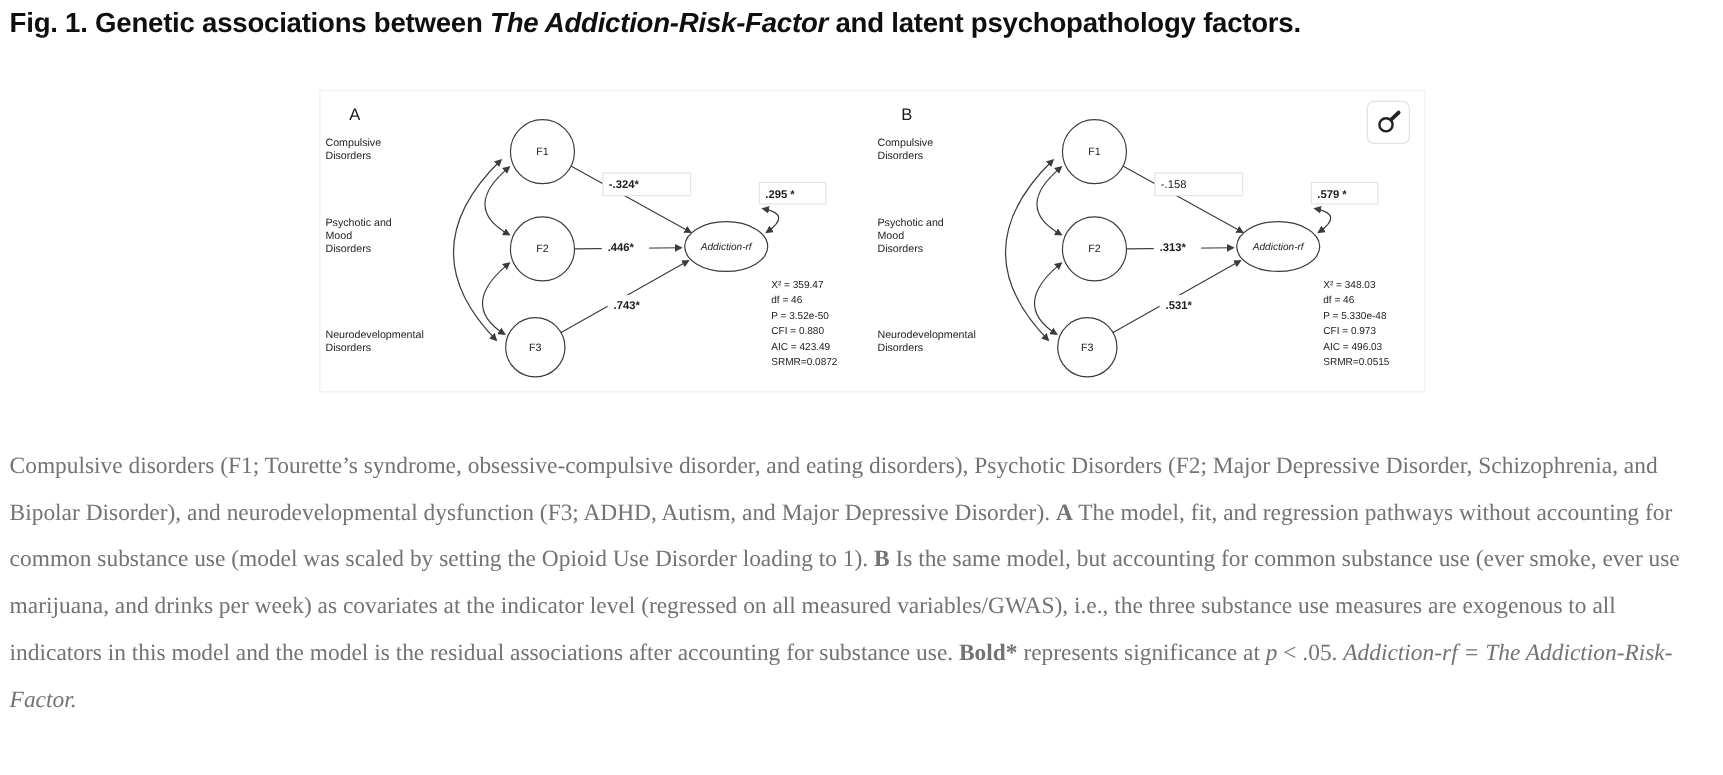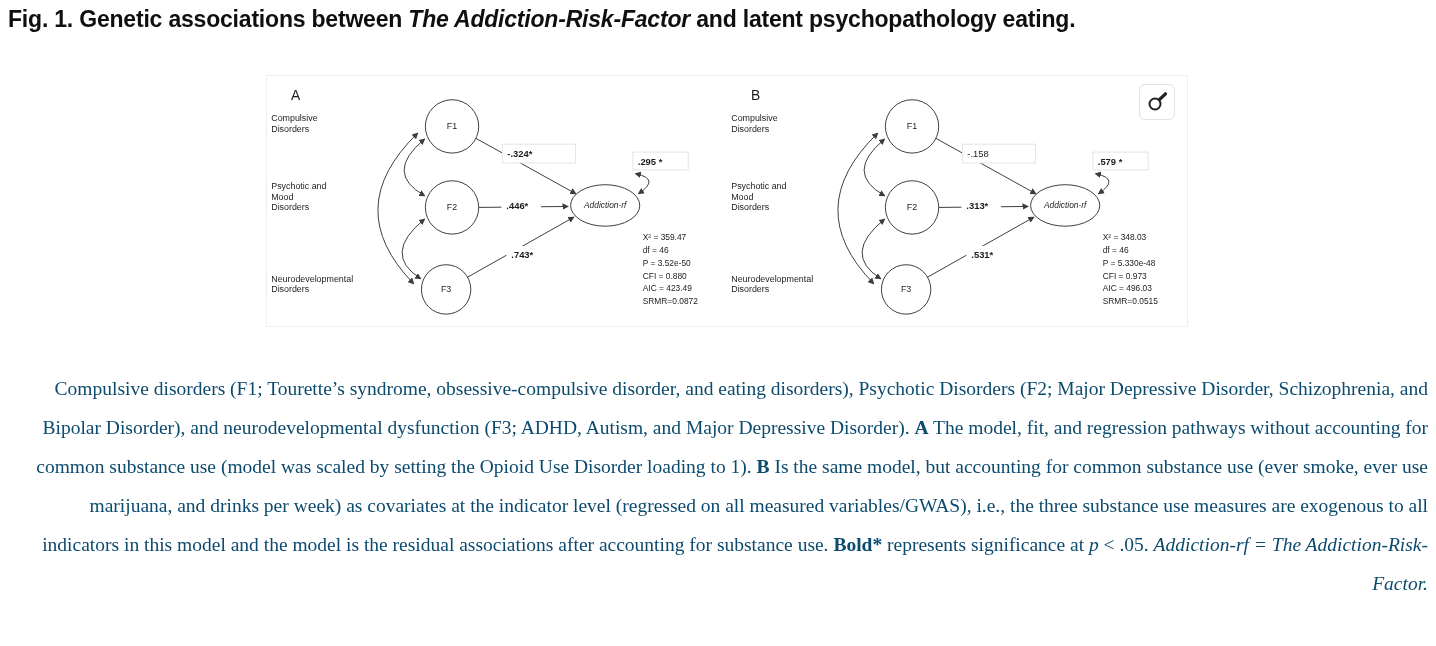"and latent psychopathology eating." span { text: eating -> factors }
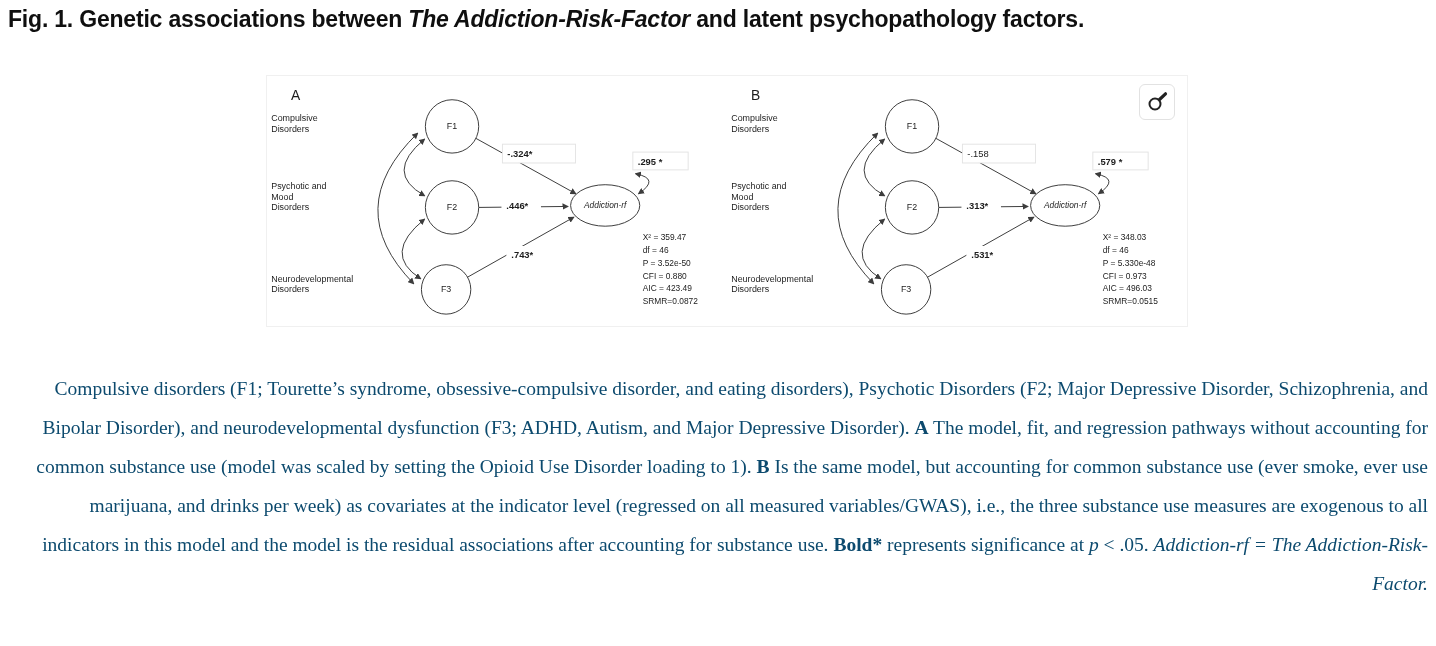"Compulsive disorders (F1; Tourette’s" .caption { color: #0c4a6e -> #737373; text-align: right -> none }
